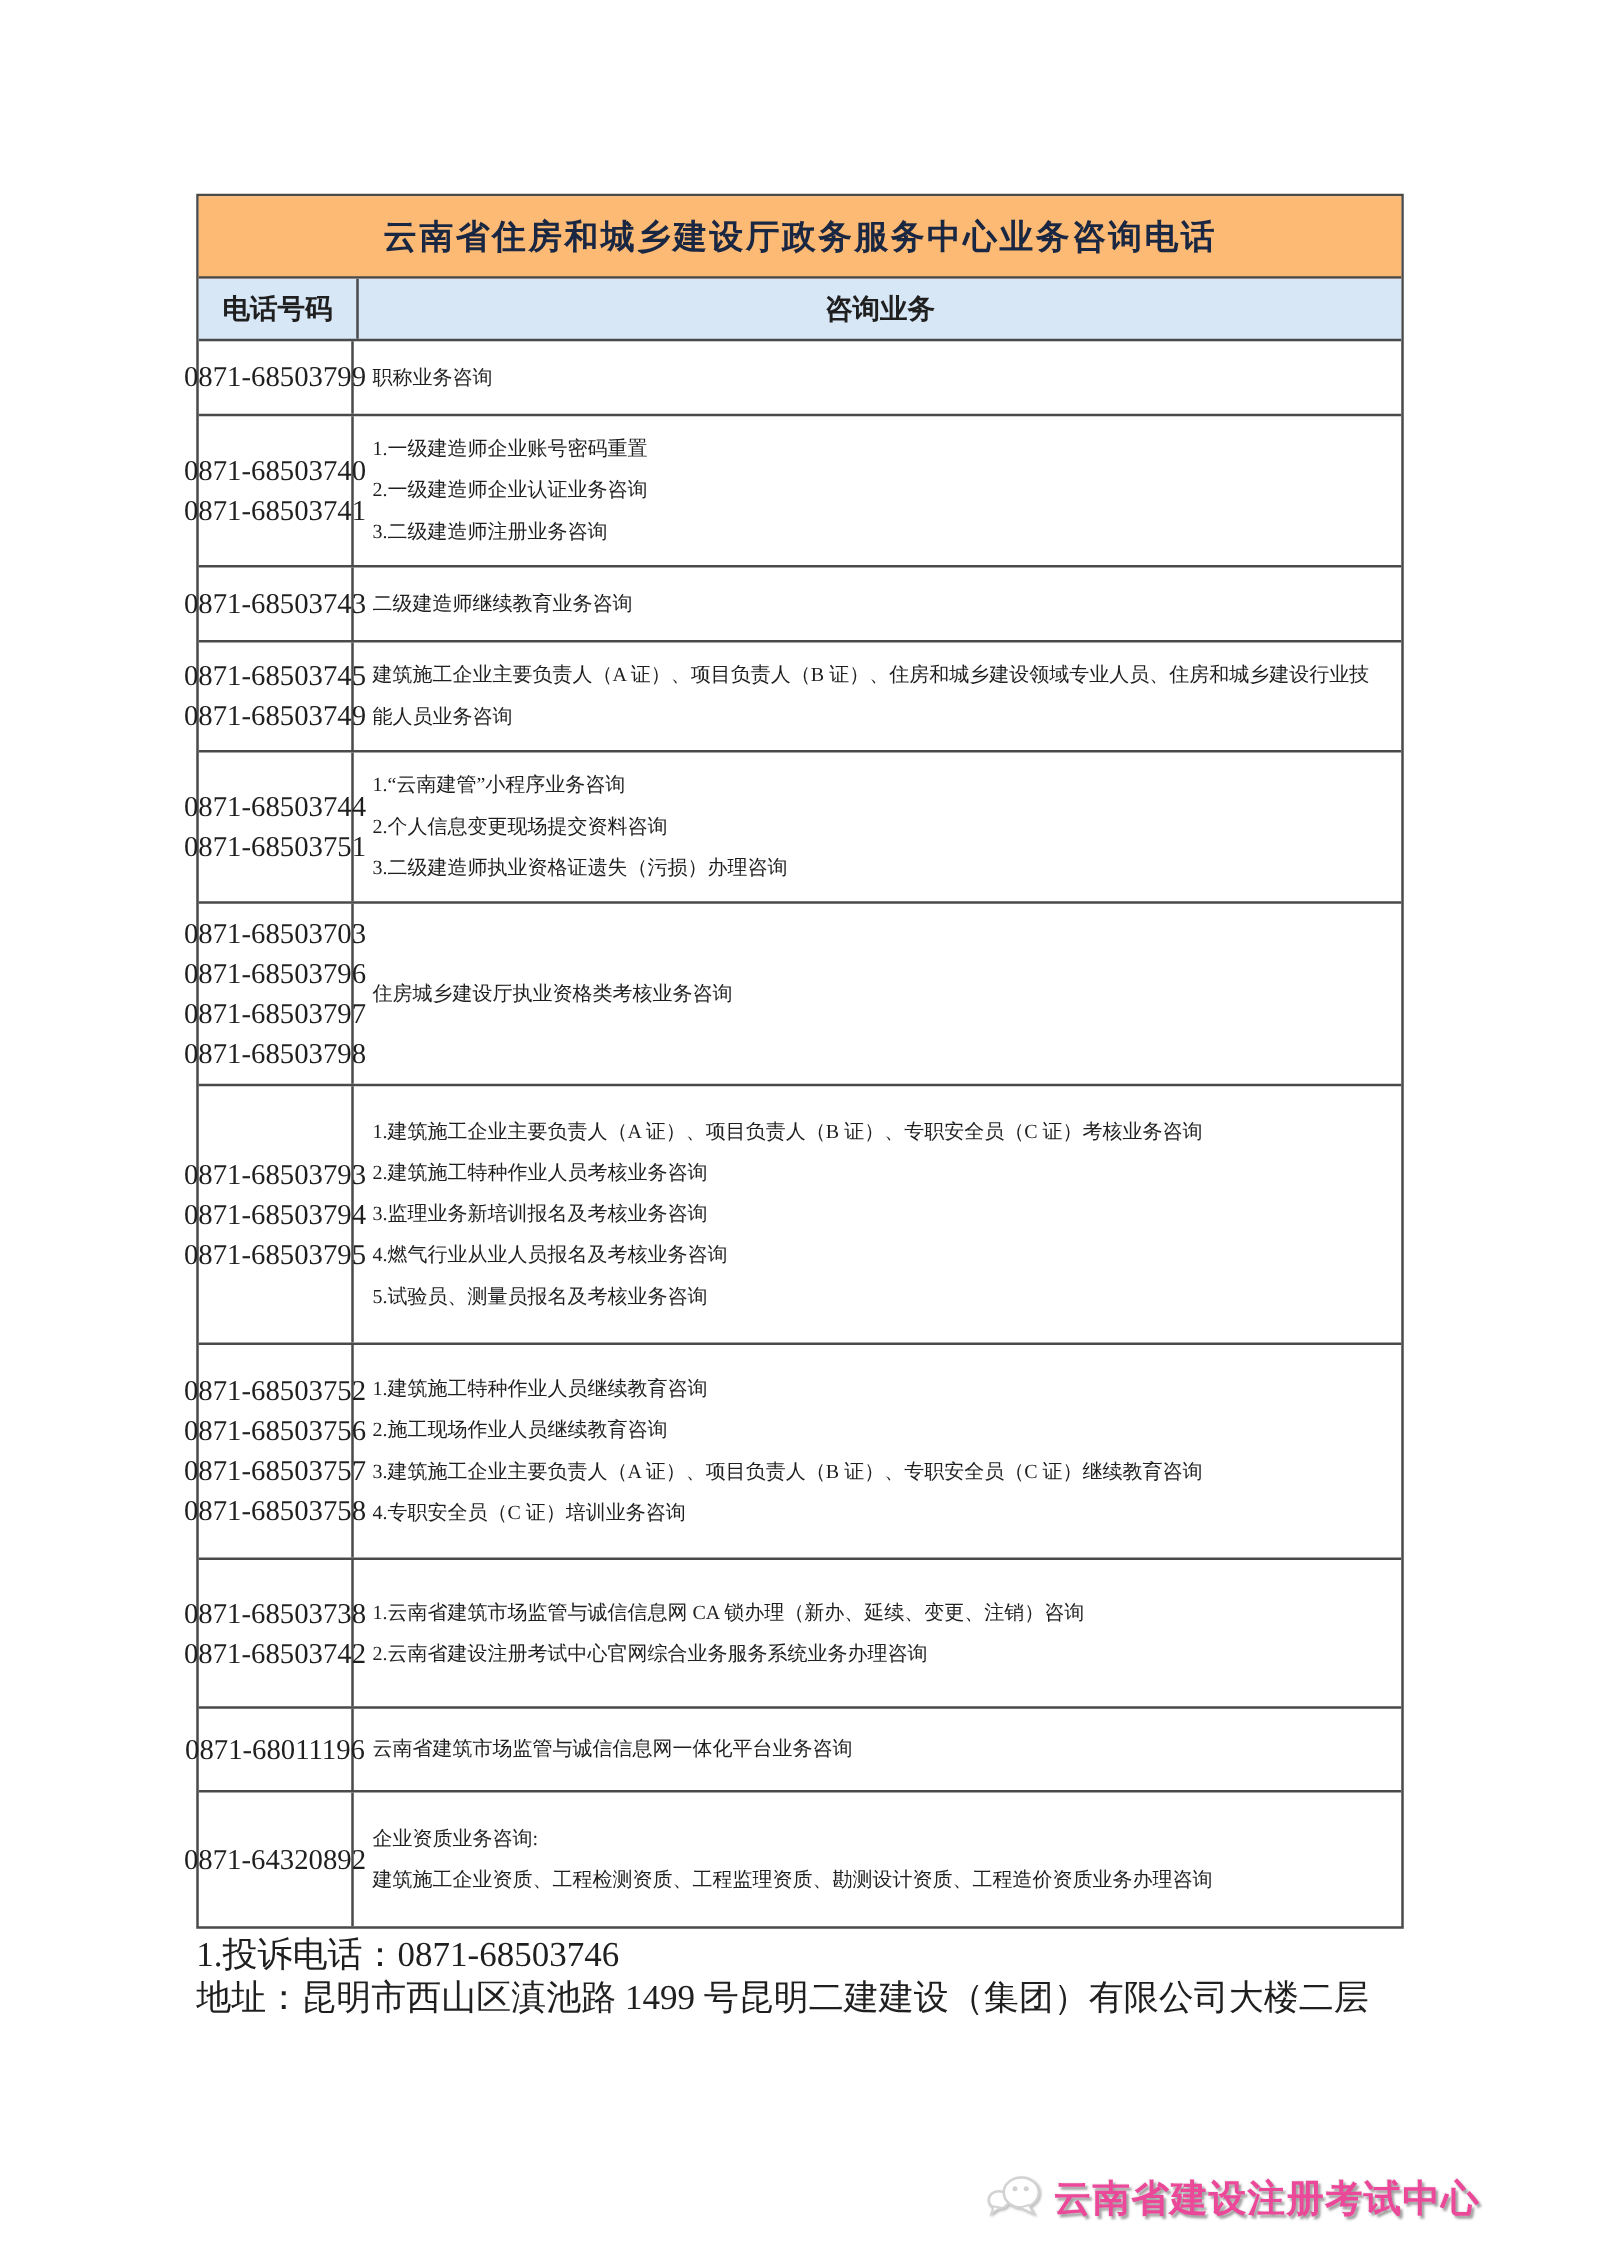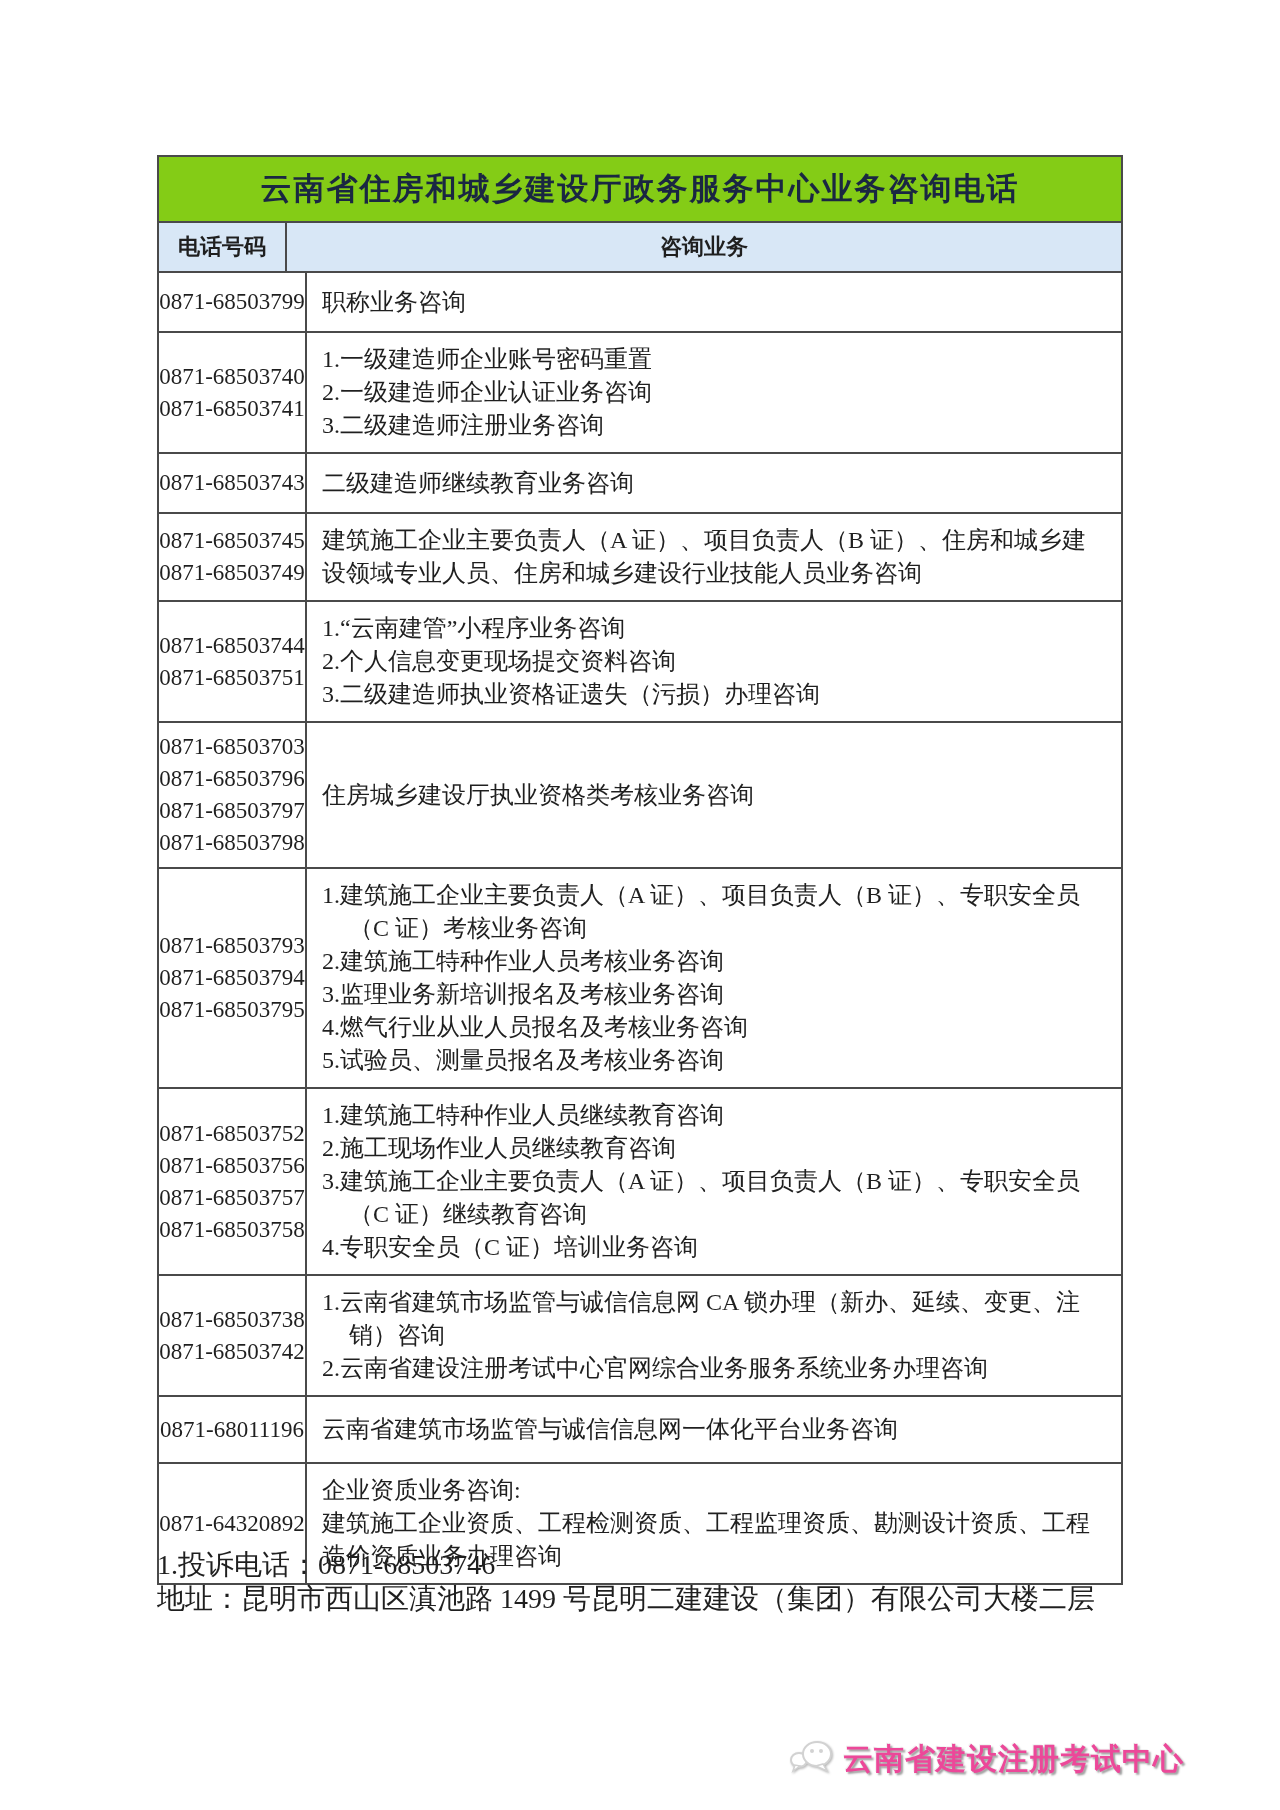"云南省住房和城乡建设厅政务服务中心业务咨询电话" .title-row { background: #84cc16 -> #fdba74; font-size: 31px -> 27px }
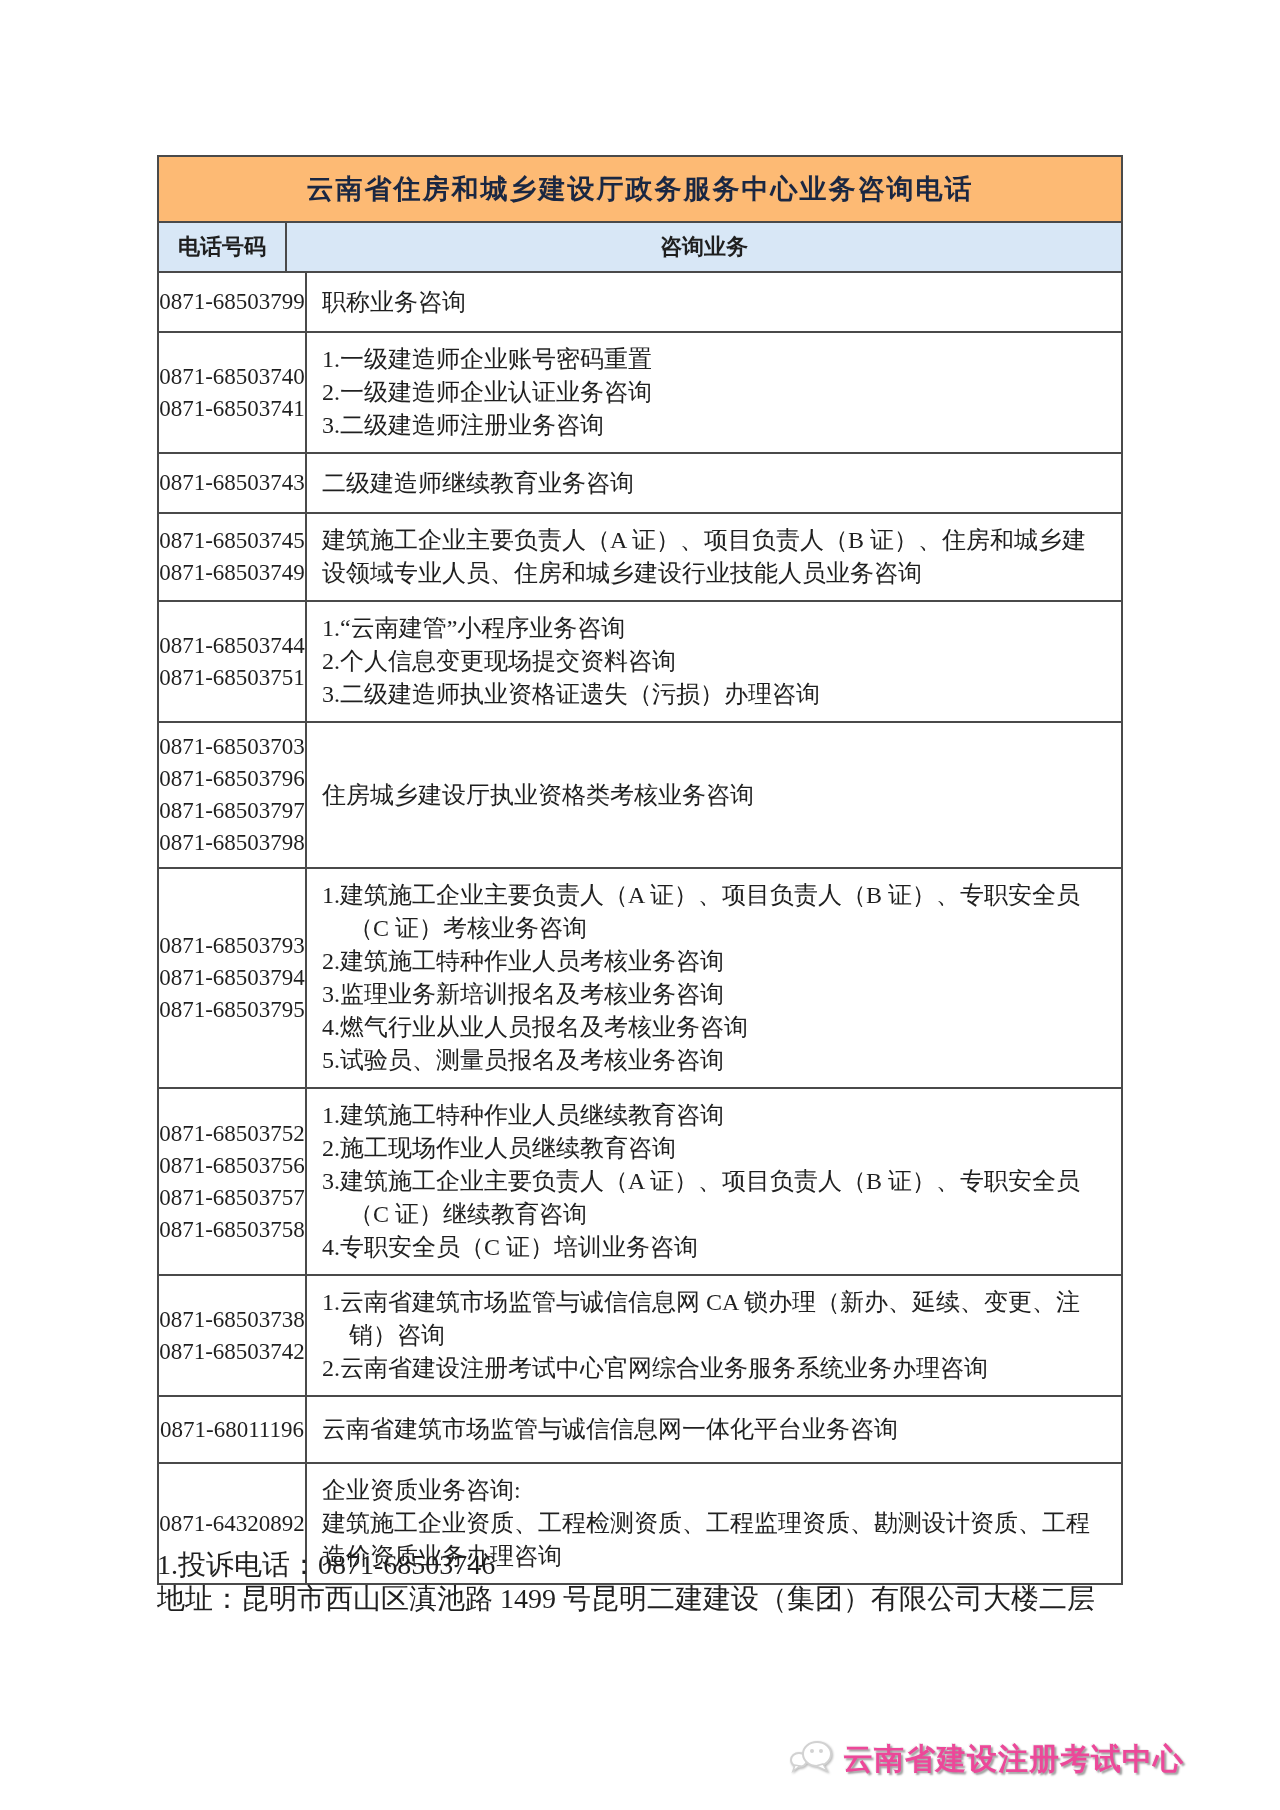"0871-68503799" .phone-cell { width: 148px -> 124px }
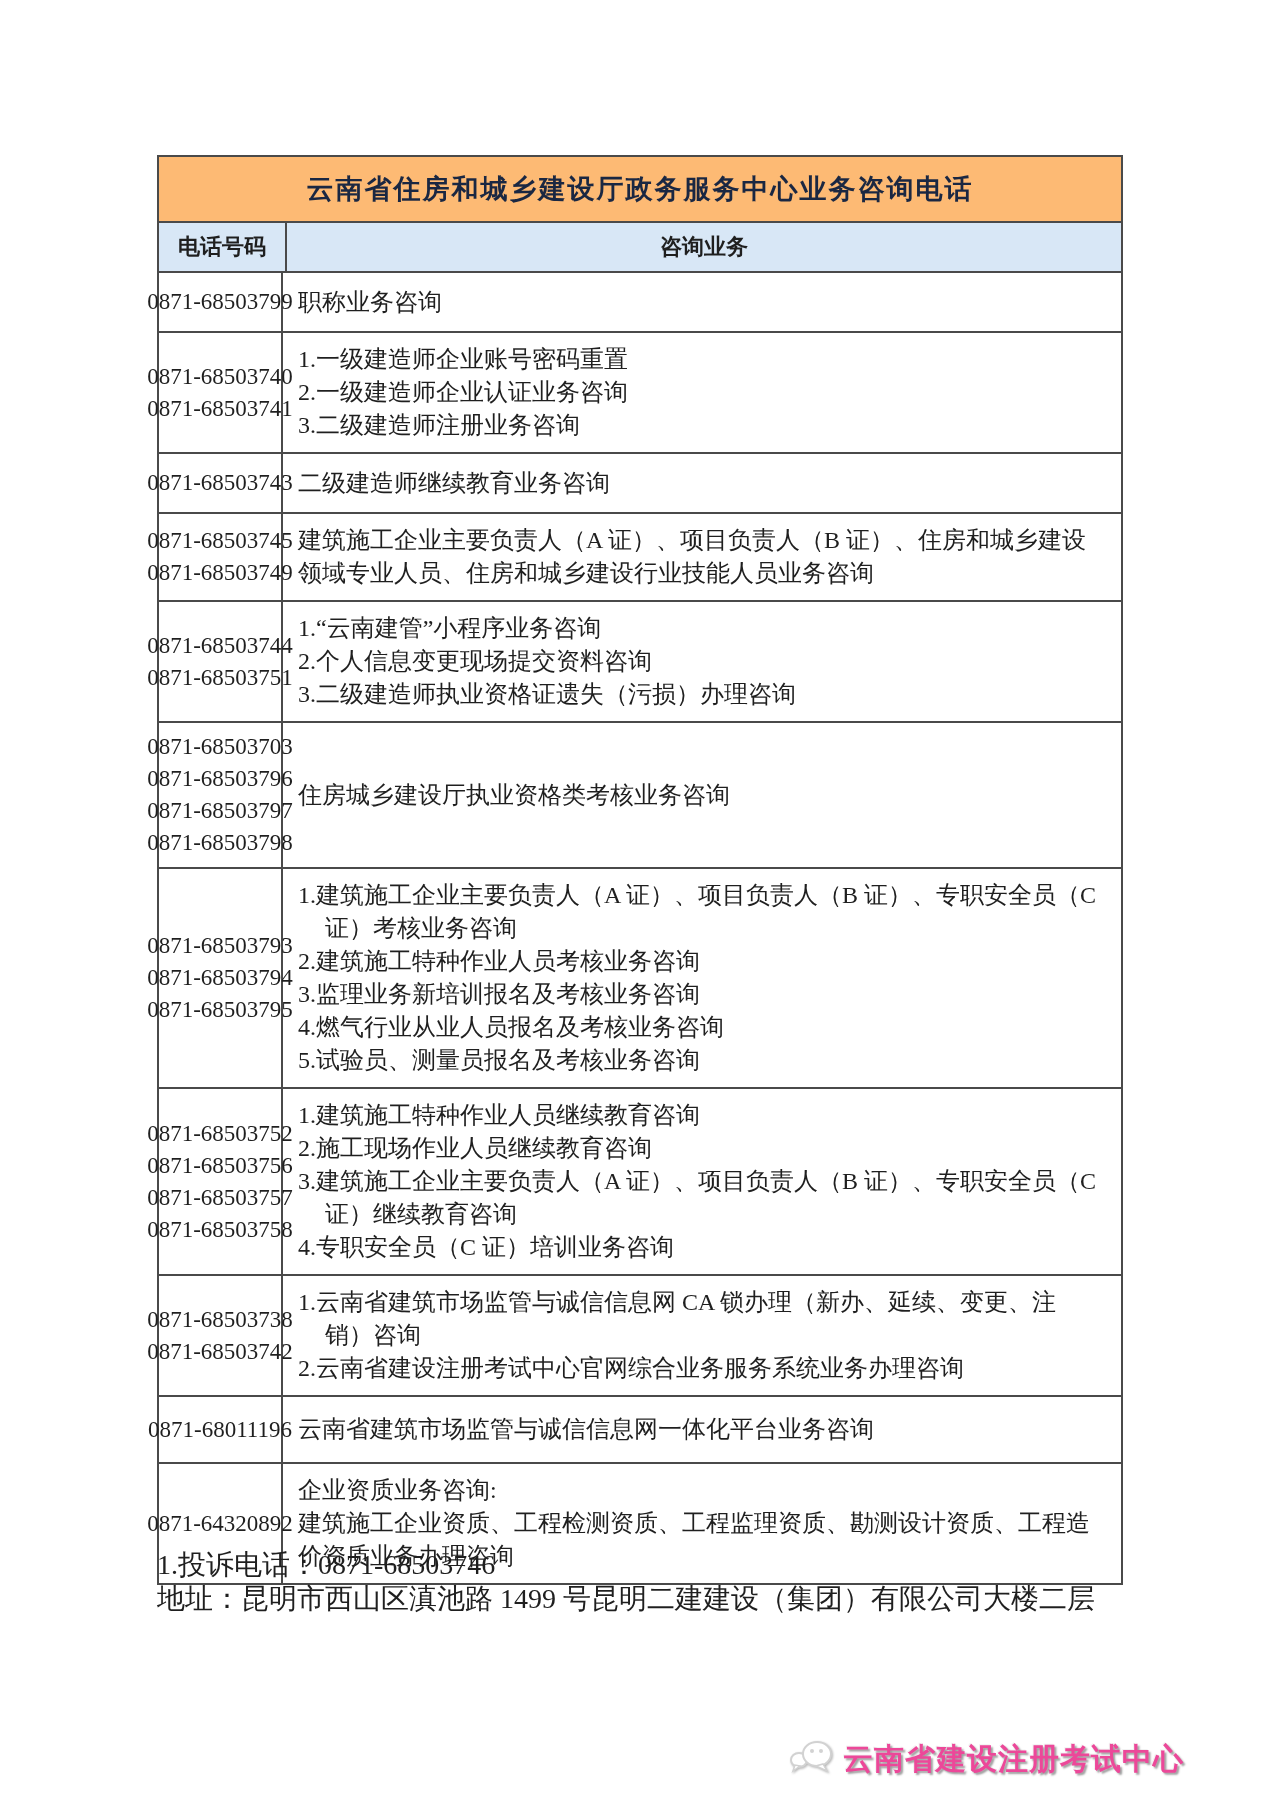"职称业务咨询" .svc-line { font-size: 24px -> 16px }
